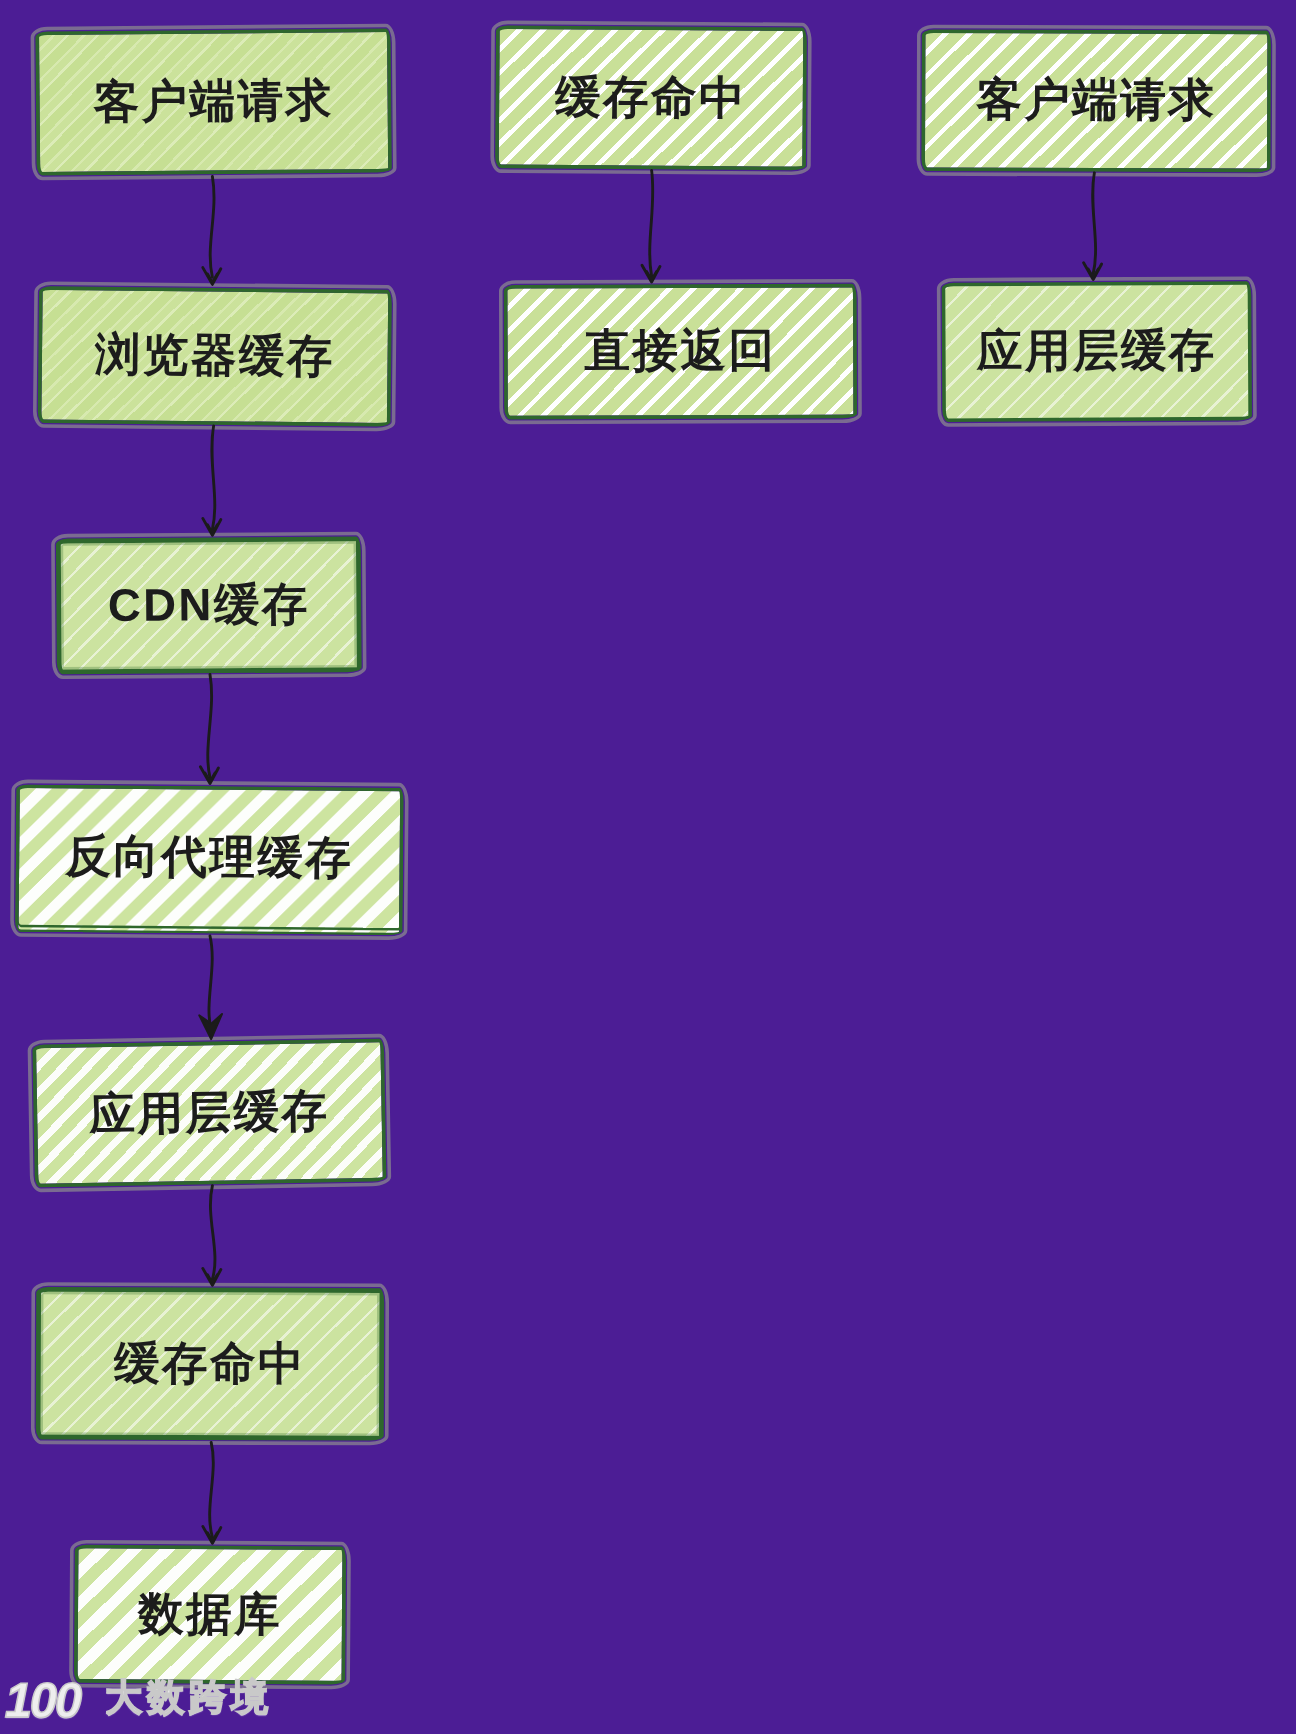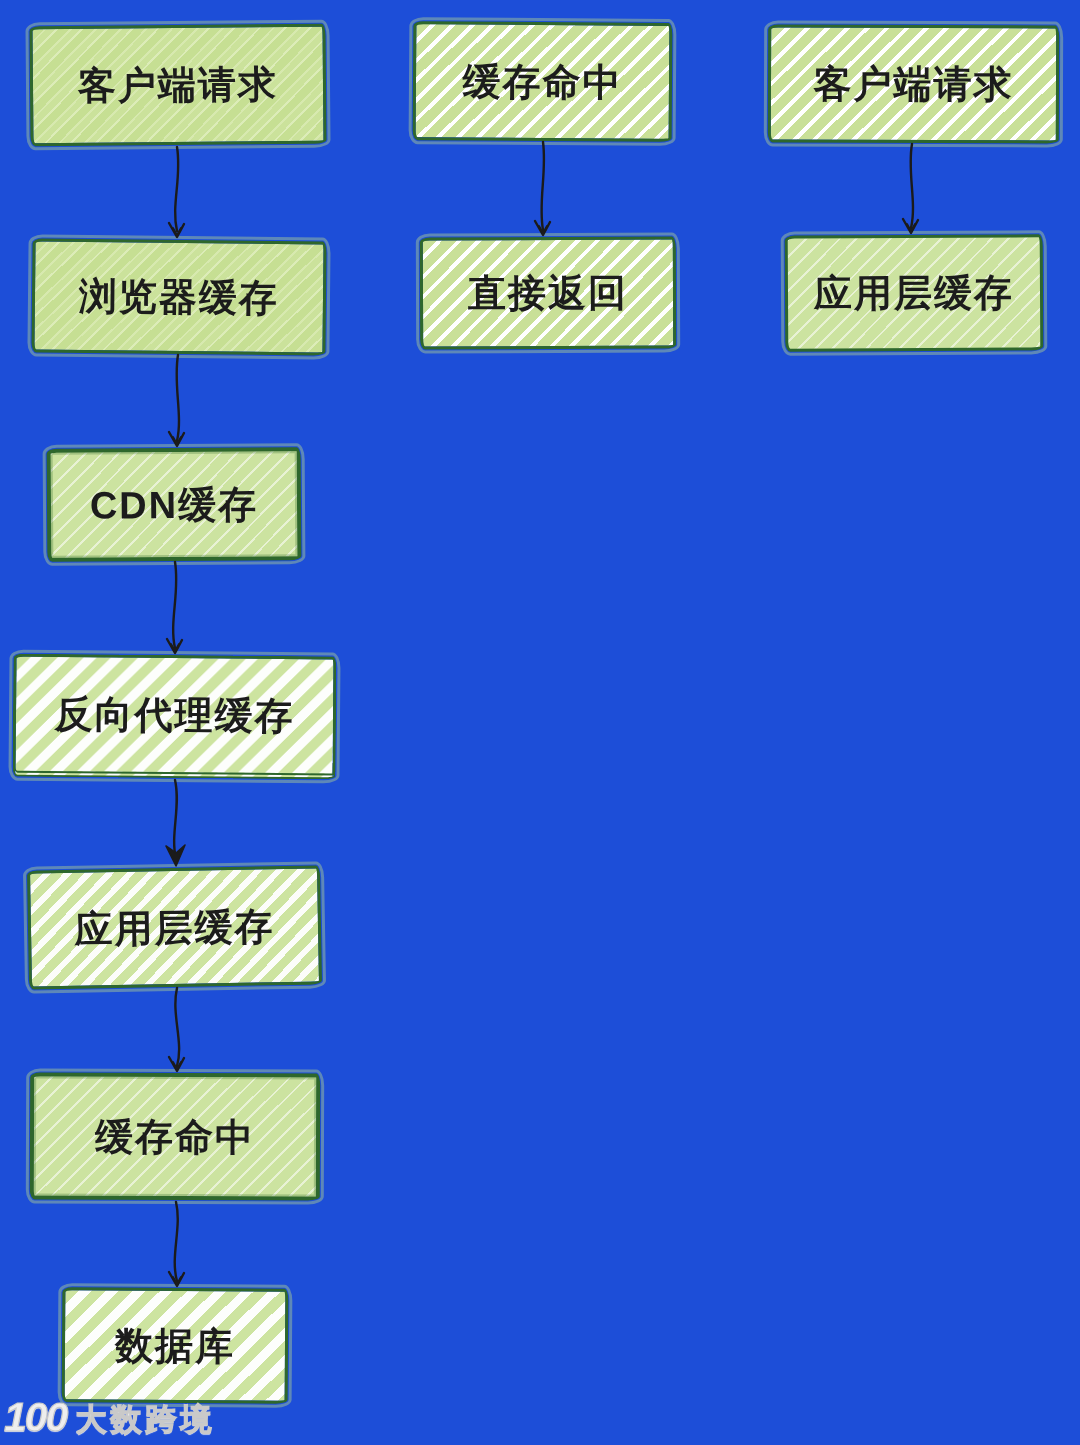"客户端请求" .canvas { background: #1d4ed8 -> #4c1d95 }
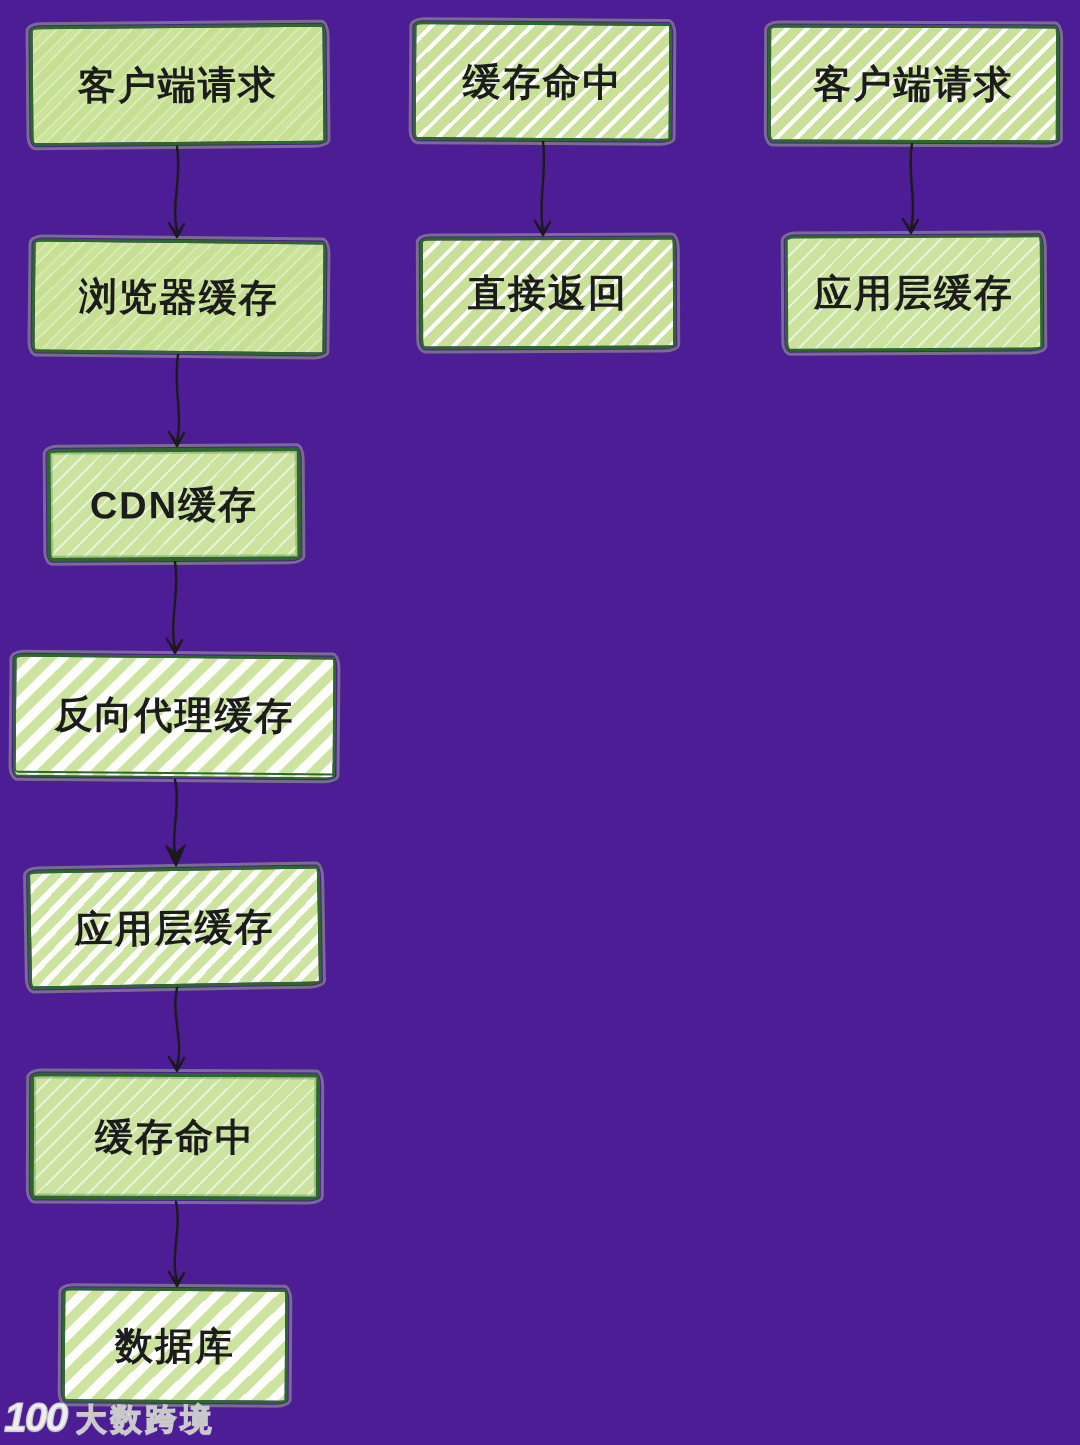"直接返回" div.node { width: 256px -> 294px }
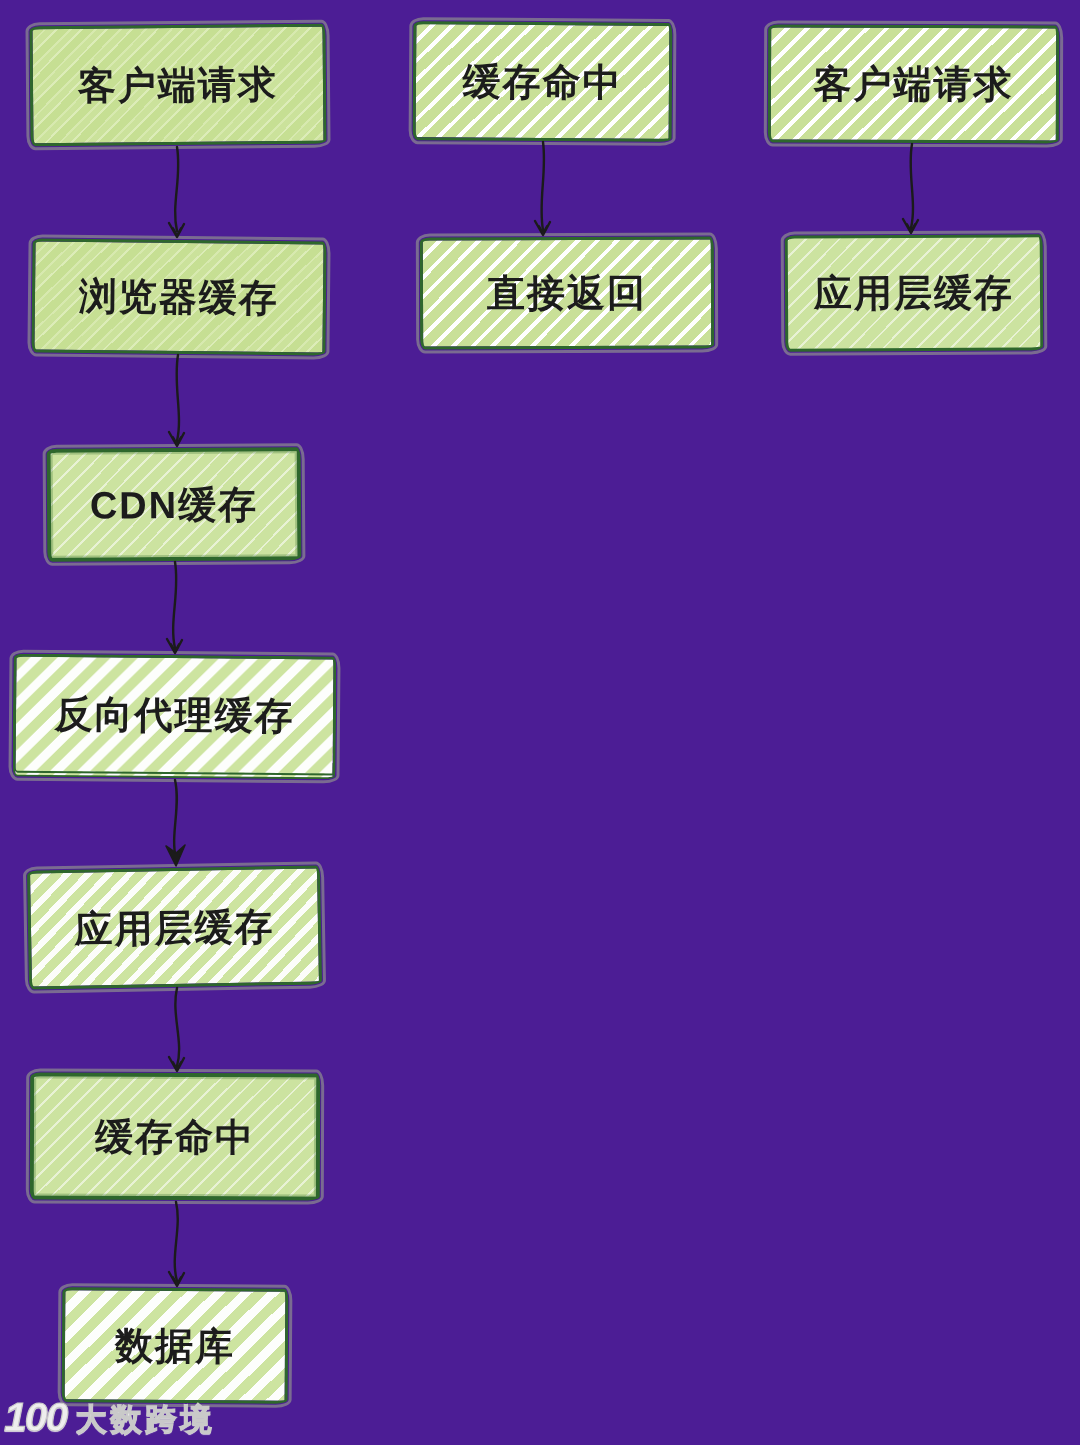"100" .watermark { align-items: flex-end -> flex-start }
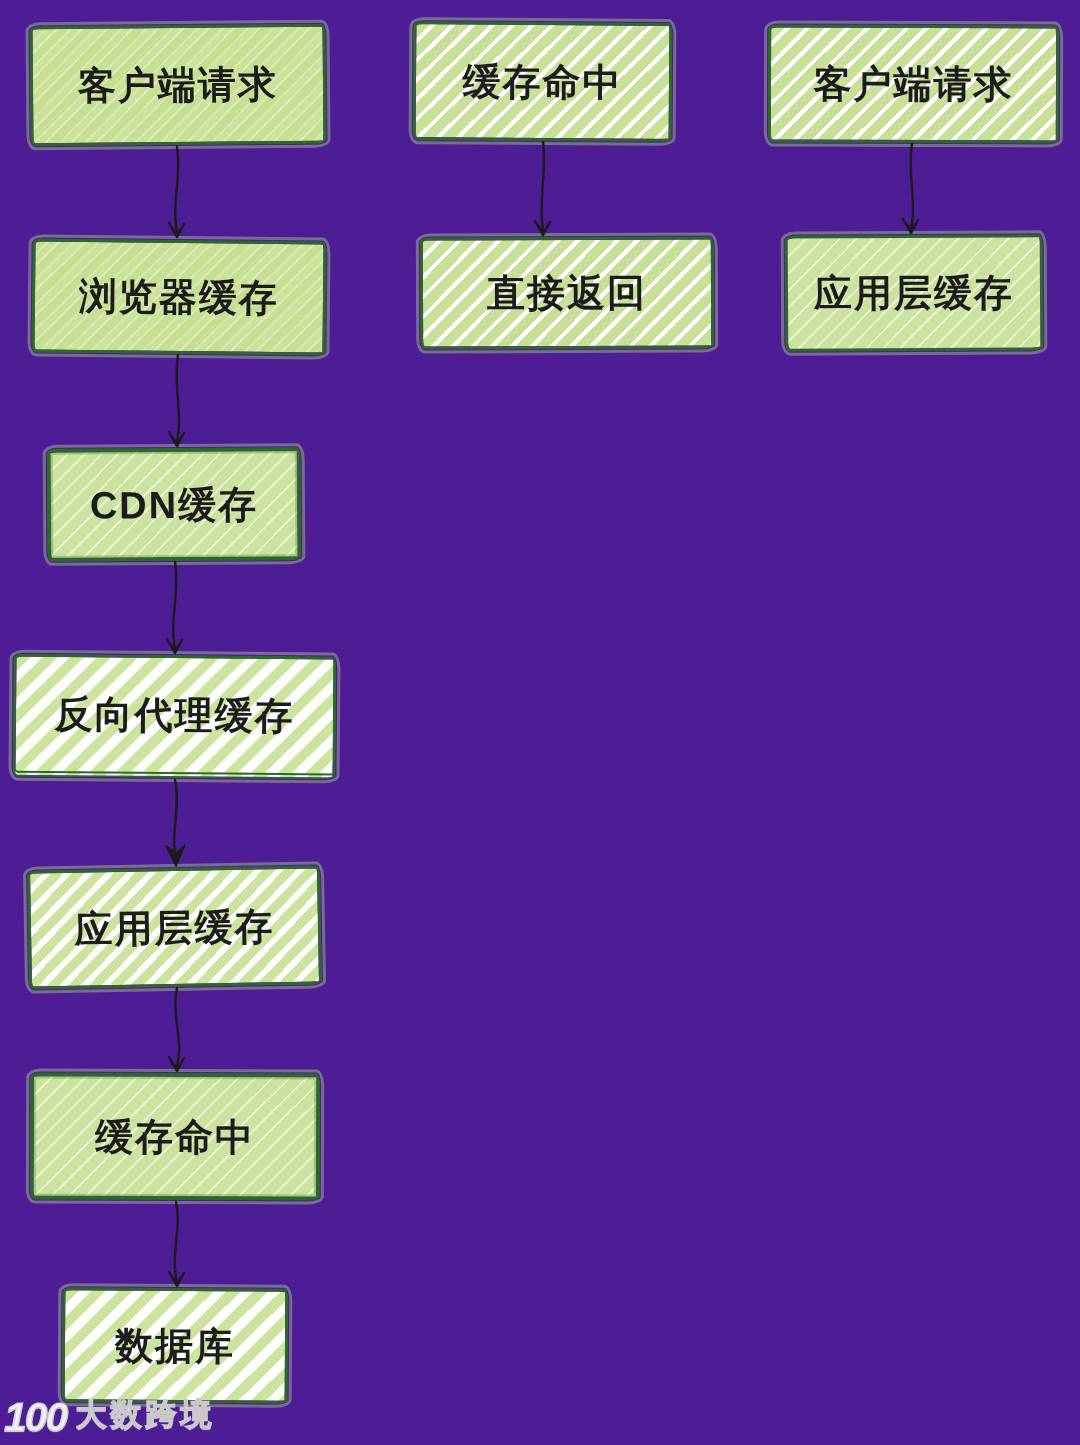"大数跨境" .wm-text { margin-left: none -> 12px }
